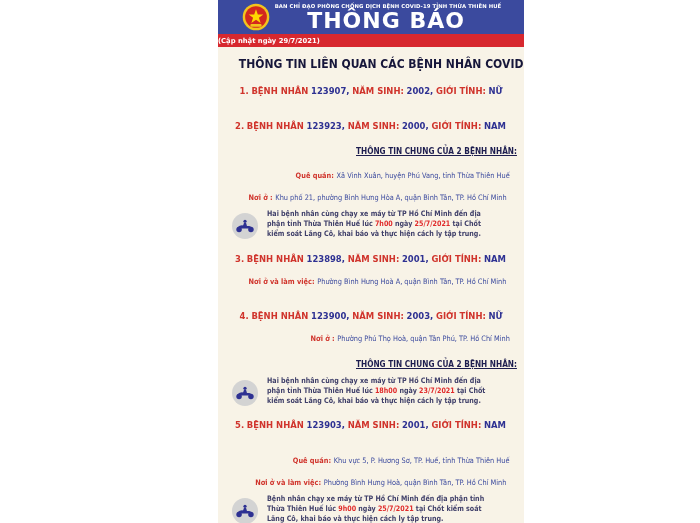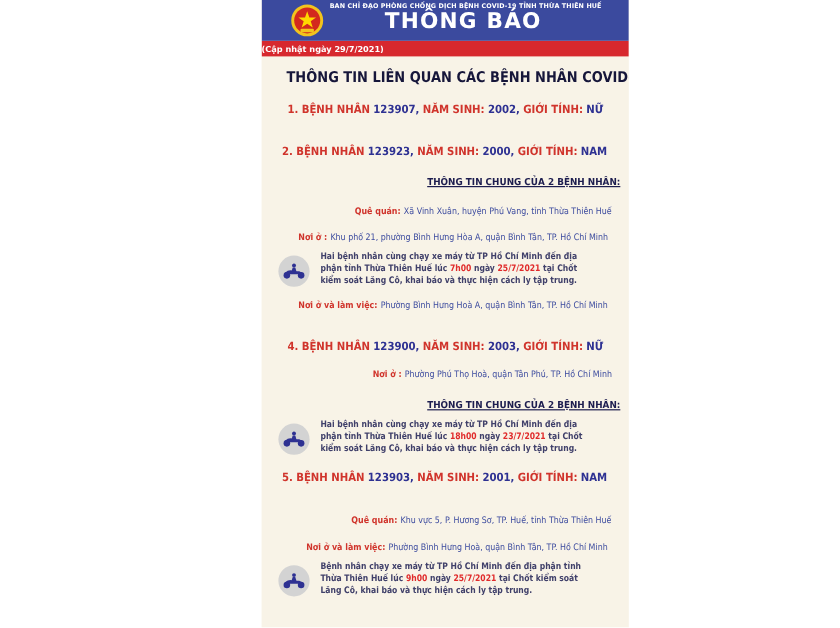"THÔNG BÁO" .big-title { font-size: 18px -> 22px }
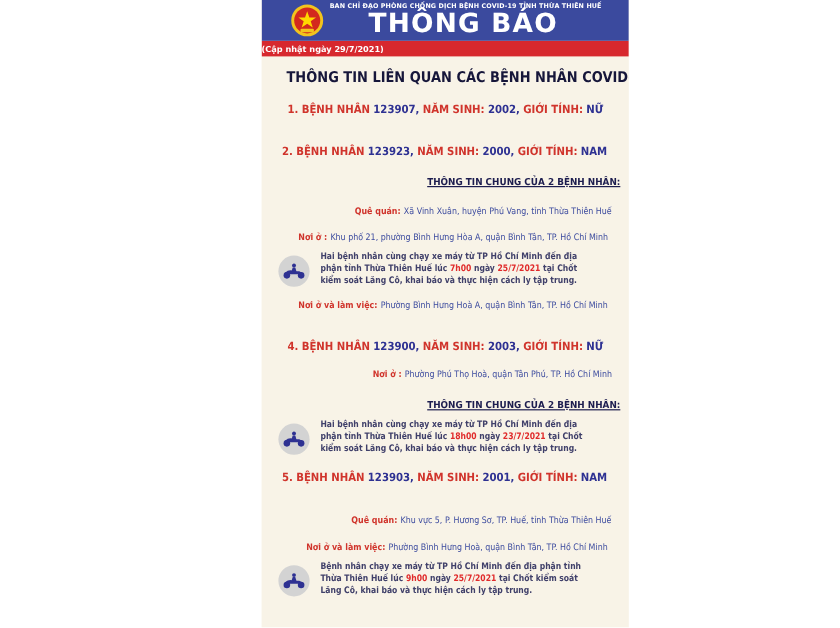"3. BỆNH NHÂN 123898, NĂM" div.p-row { html: none -> <div> <span> <span>3.</span><span></span><span>BỆNH NHÂN</span><span></span><span>123898,</span><span></span><span>NĂM SINH:</span><span></span><span>2001,</span><span></span><span>GIỚI TÍNH:</span><span></span><span>NAM</span> </span> </div> }
